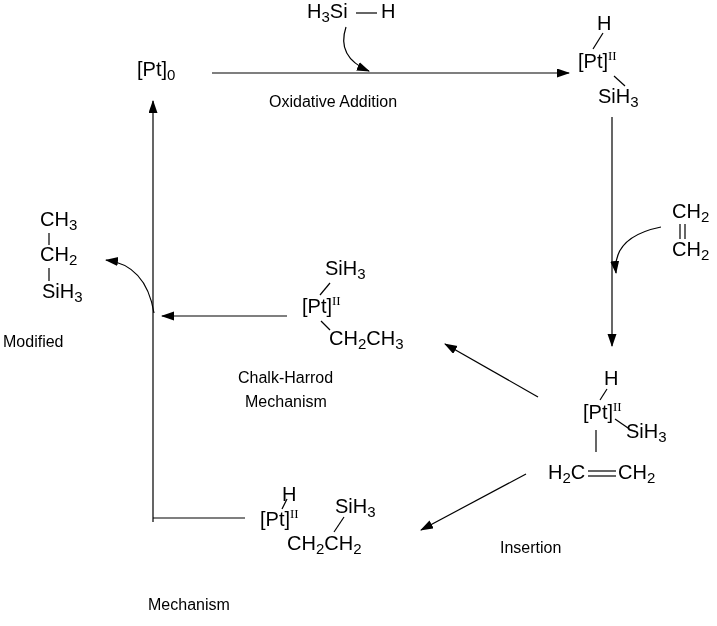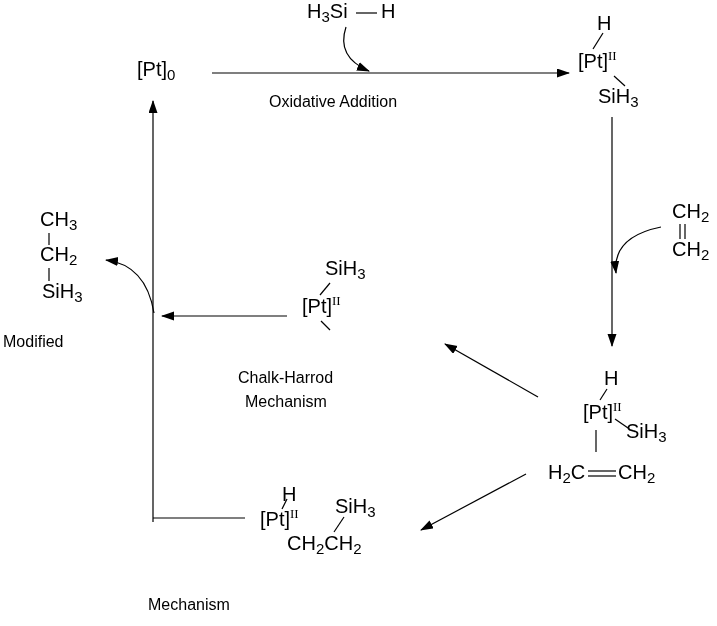"CH2CH3" div.t { html: none -> <div> <span>CH</span><span>2</span><span>CH</span><span>3</span> </div> }
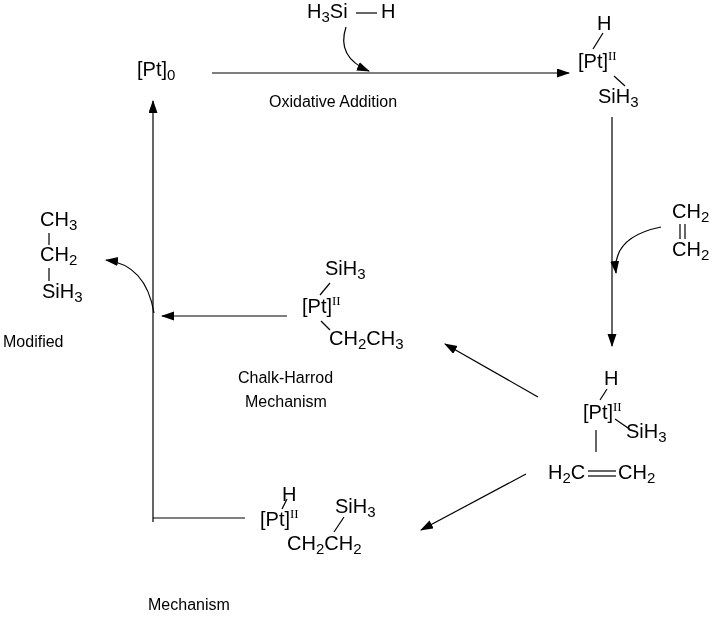"Insertion" div.t { html: none -> <div>Insertion</div> }
